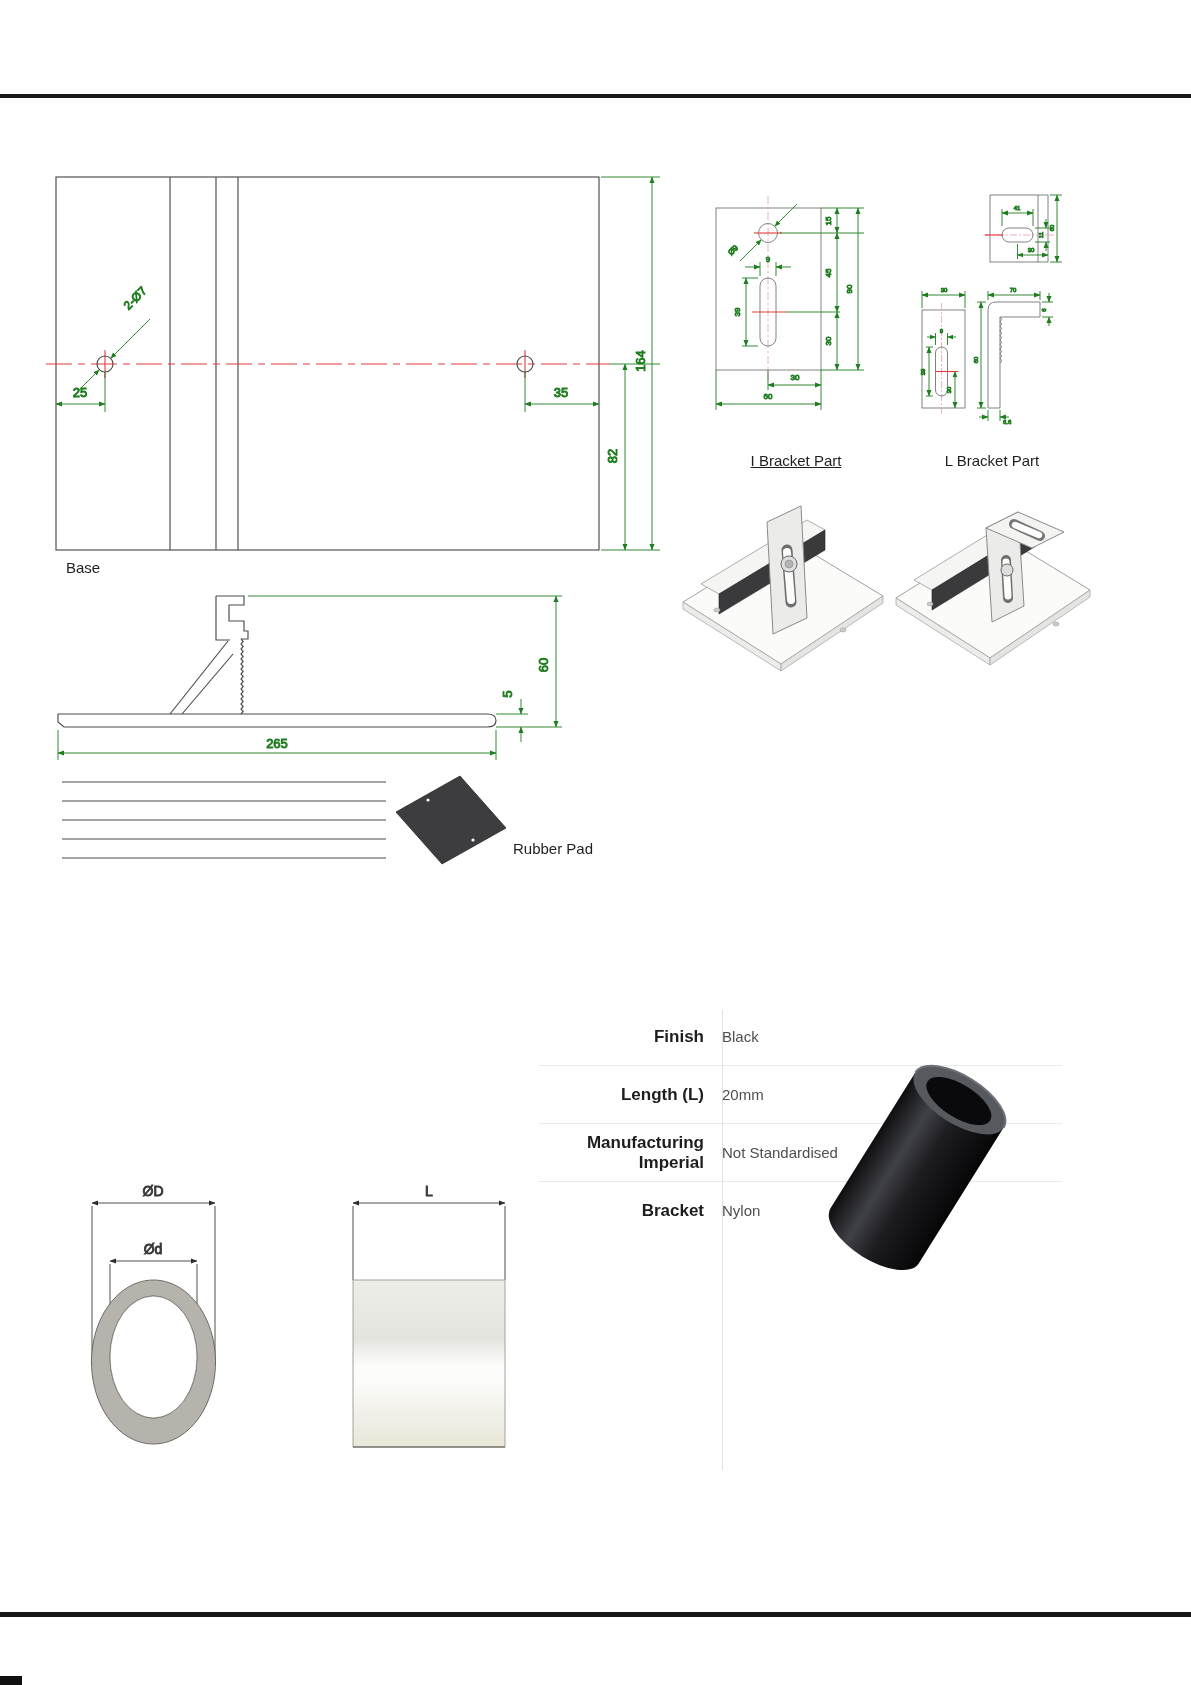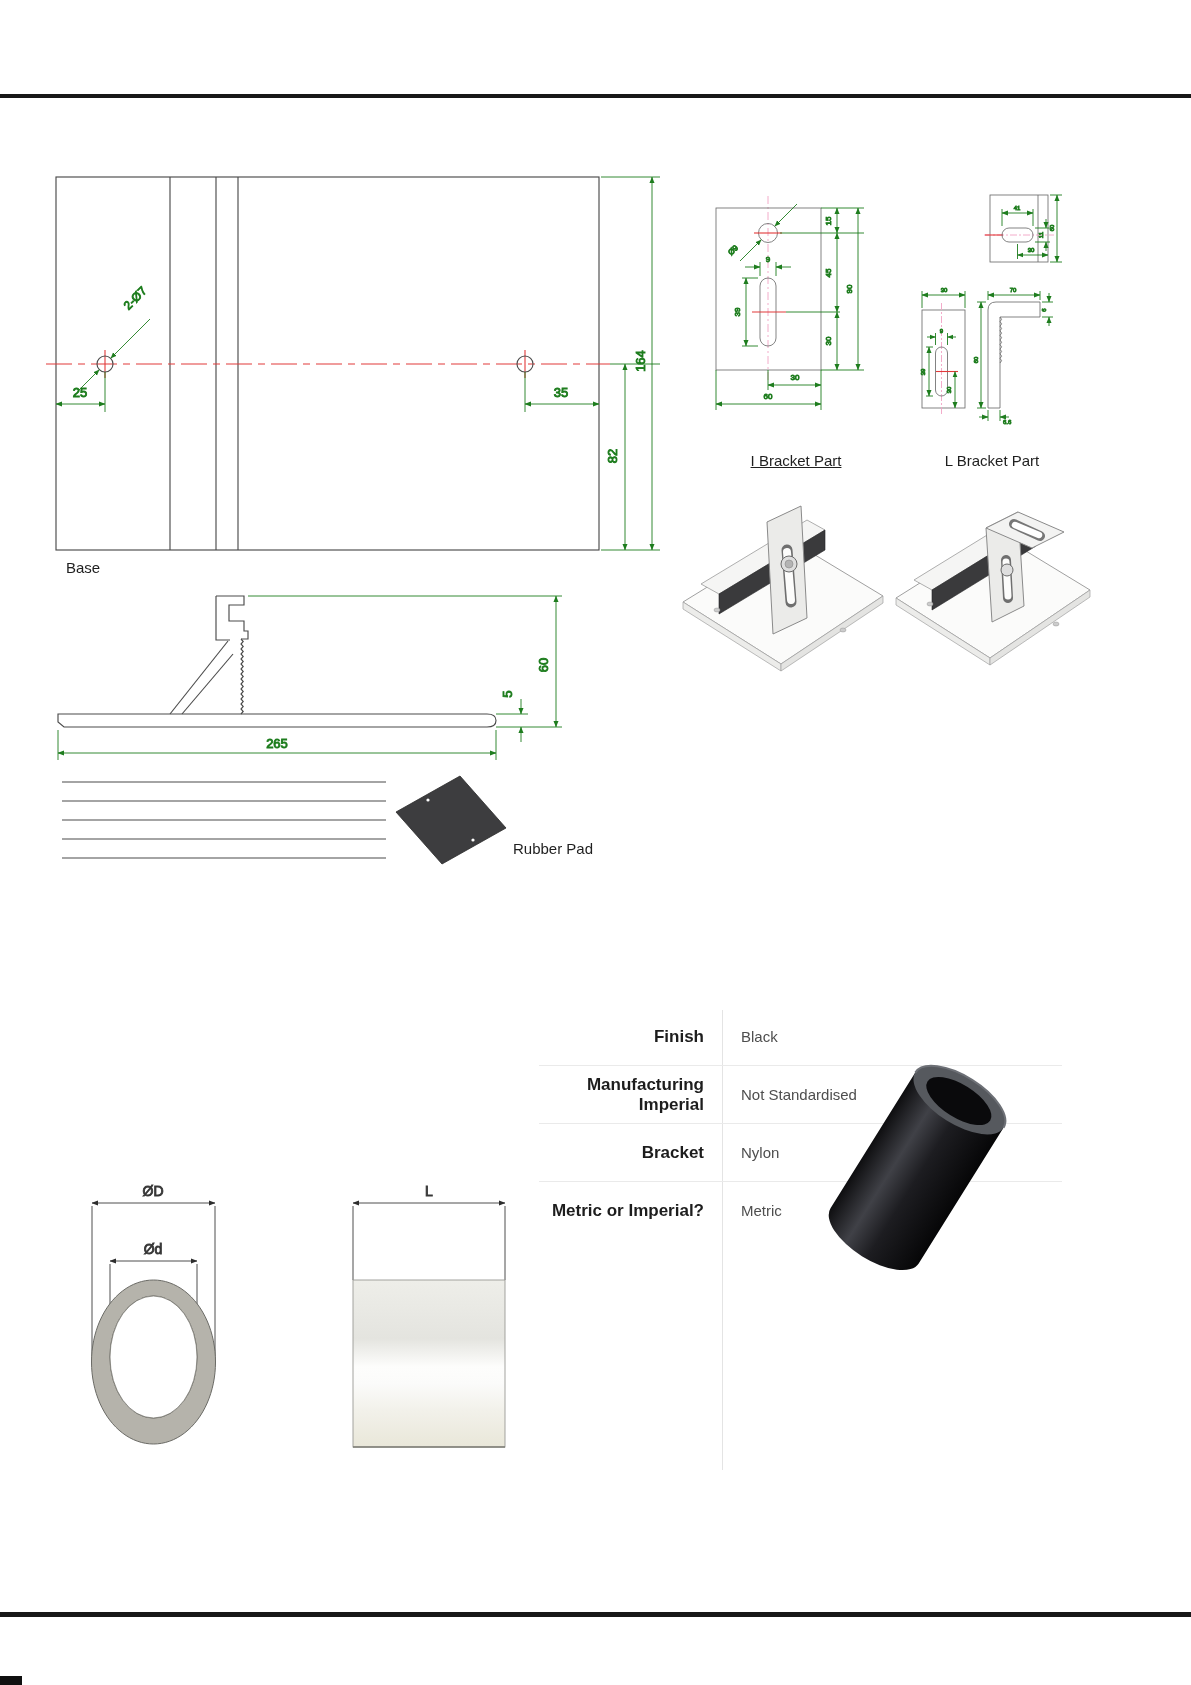"Black" .spec-value { padding-left: 19px -> 0 }
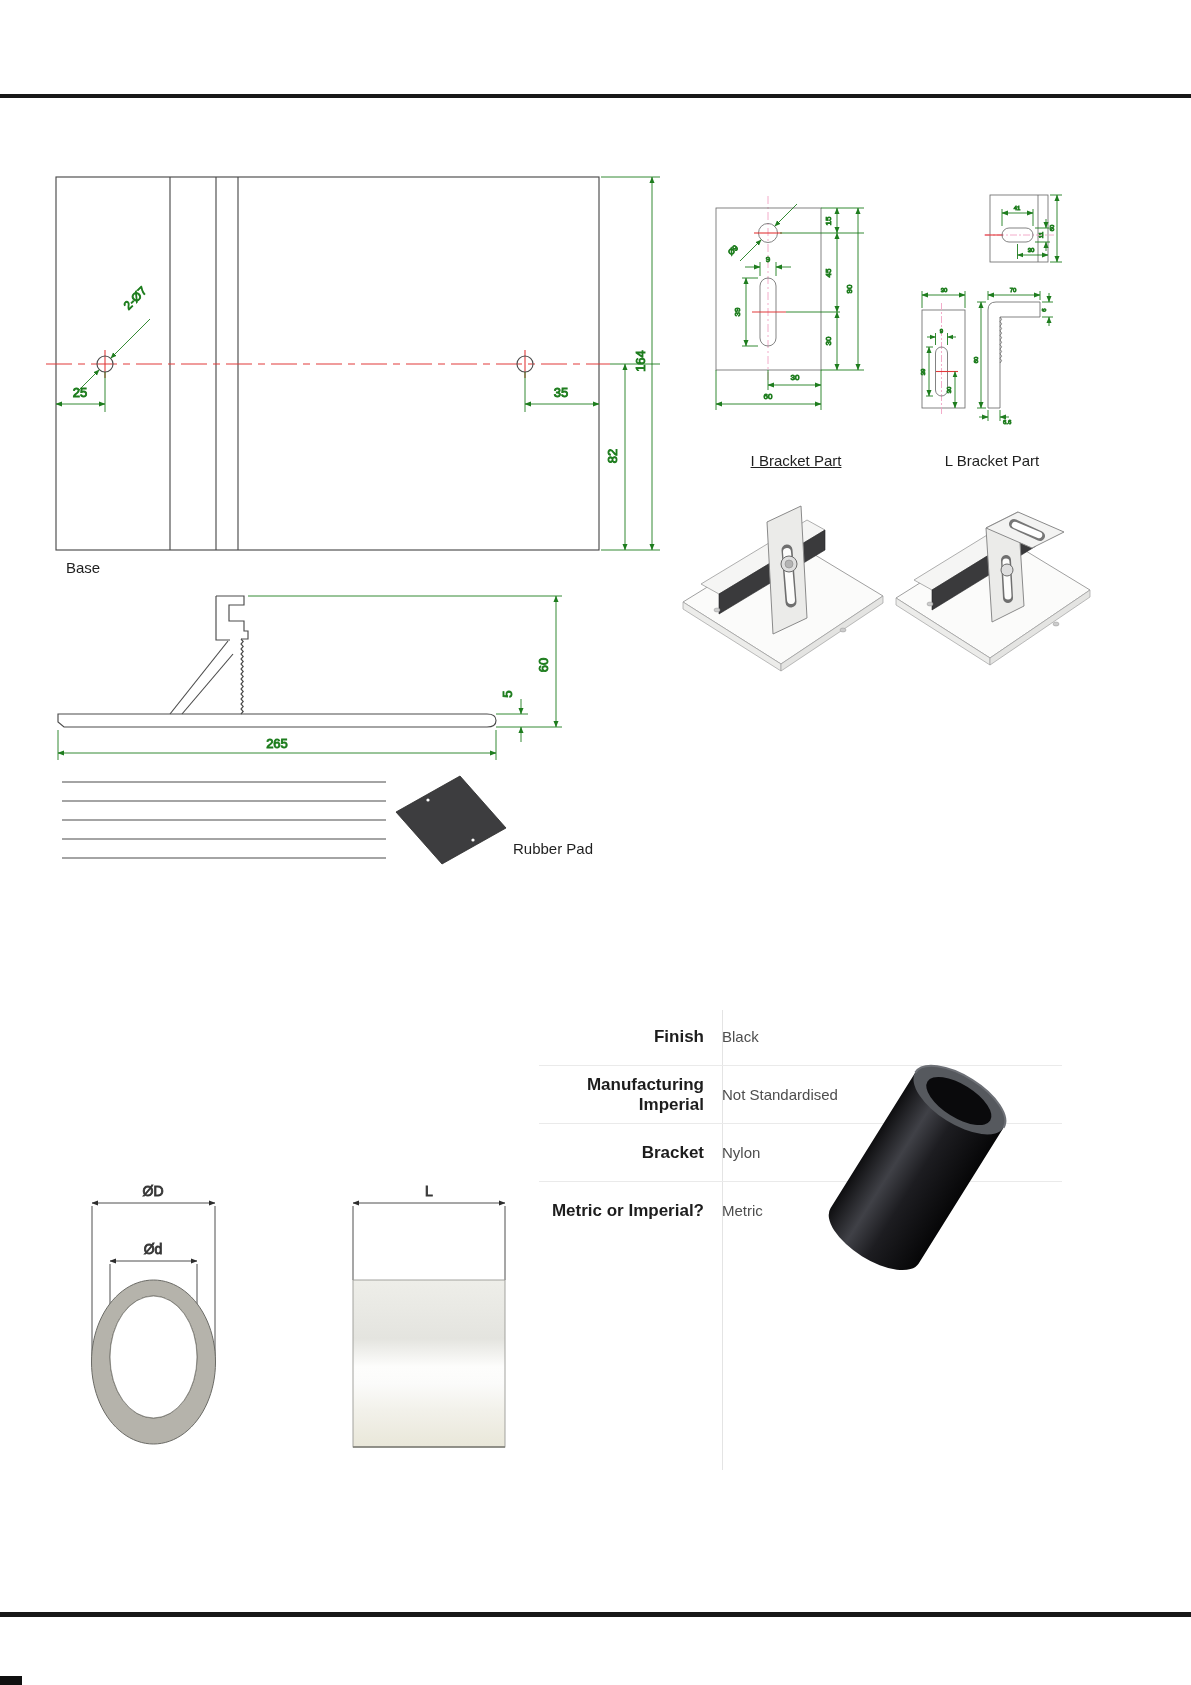"Length (L)" div.spec-row { html: none -> <div> <div>Length (L)</div> <div>20mm</div> </div> }
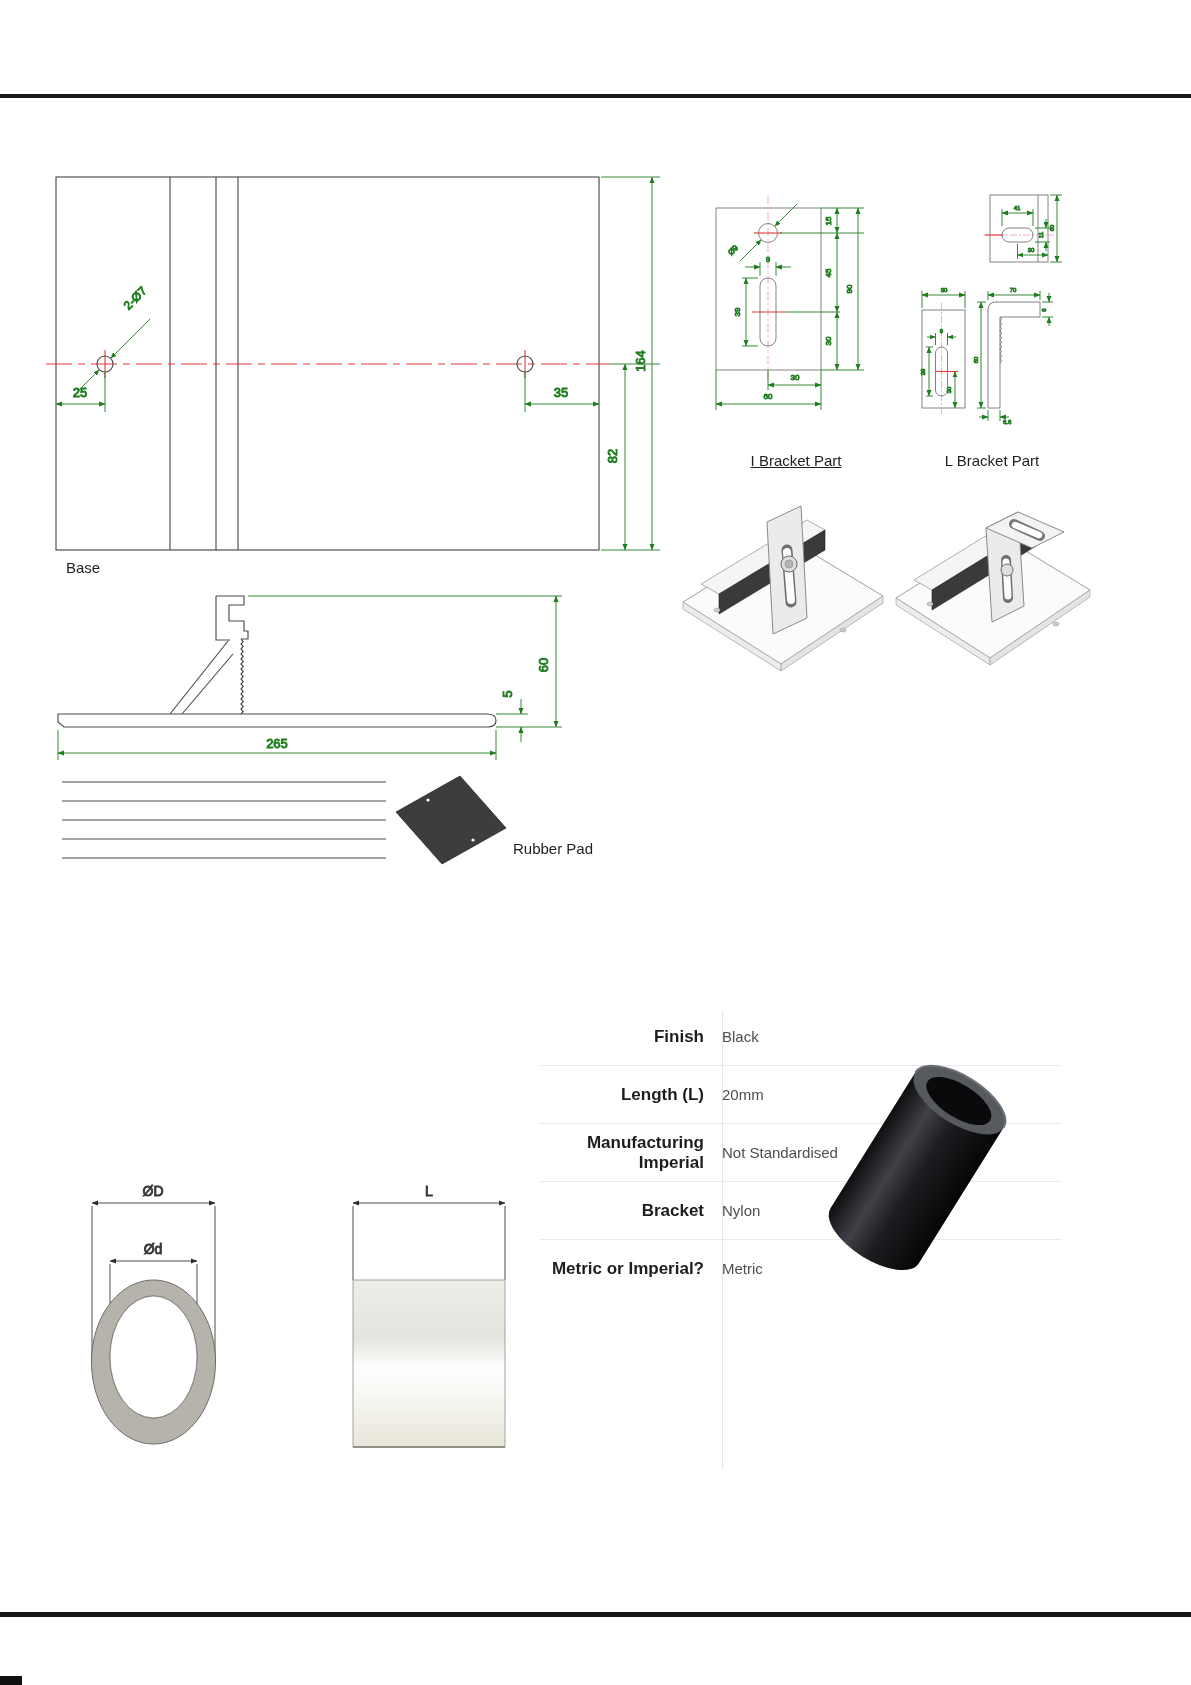"Metric or Imperial?" div.spec-row { html: <div> <div>Metric or Imperial?</div> <div>Metric</div> </div> -> none }
